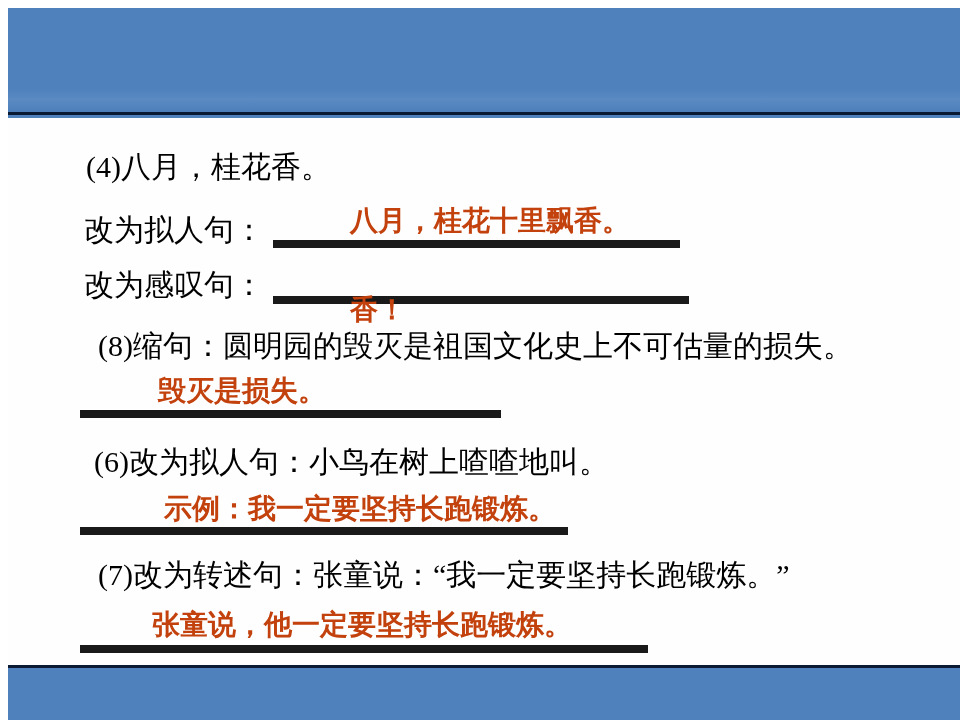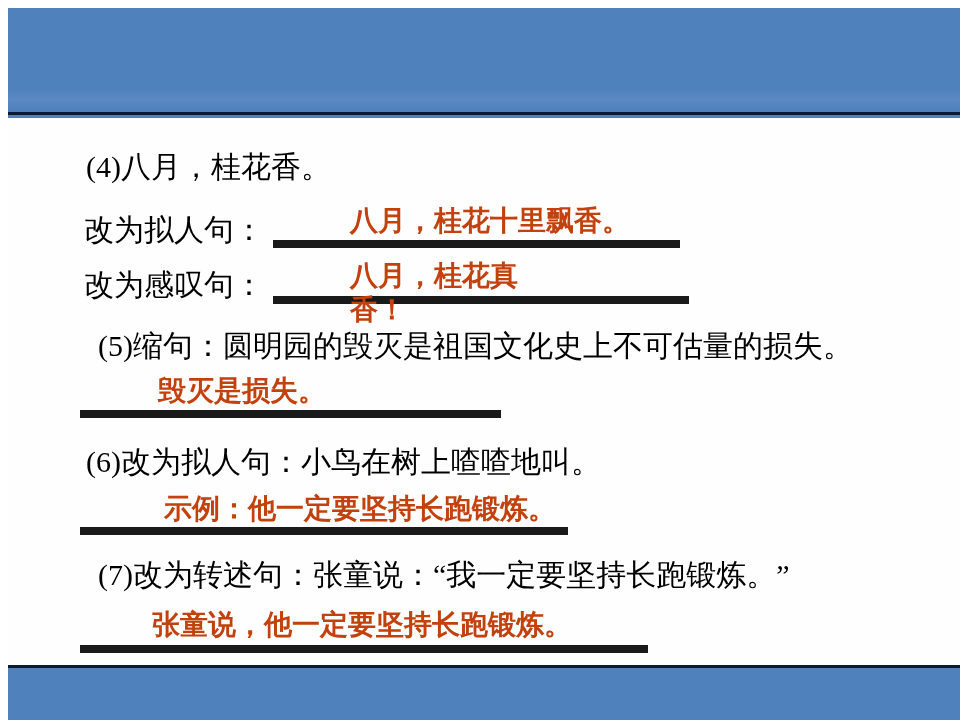"八月，桂花真" div.answer { html: <div>八月，桂花真</div> -> none }
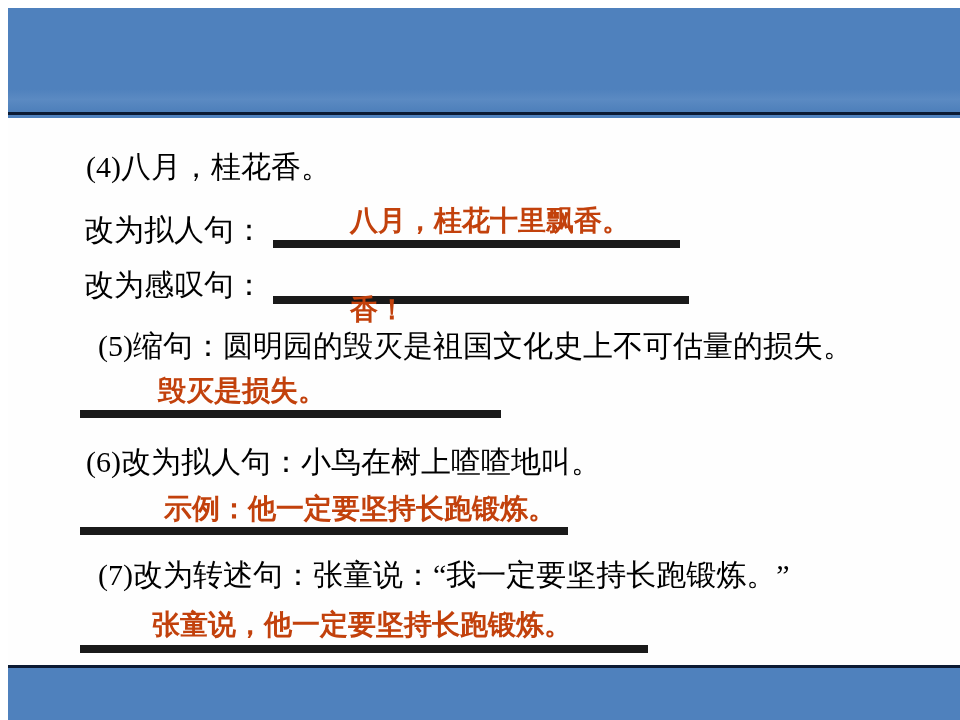"(5)缩句：圆明园的毁灭是祖国文化史上不可估量的损失。" div.txt { text: 5 -> 8 }
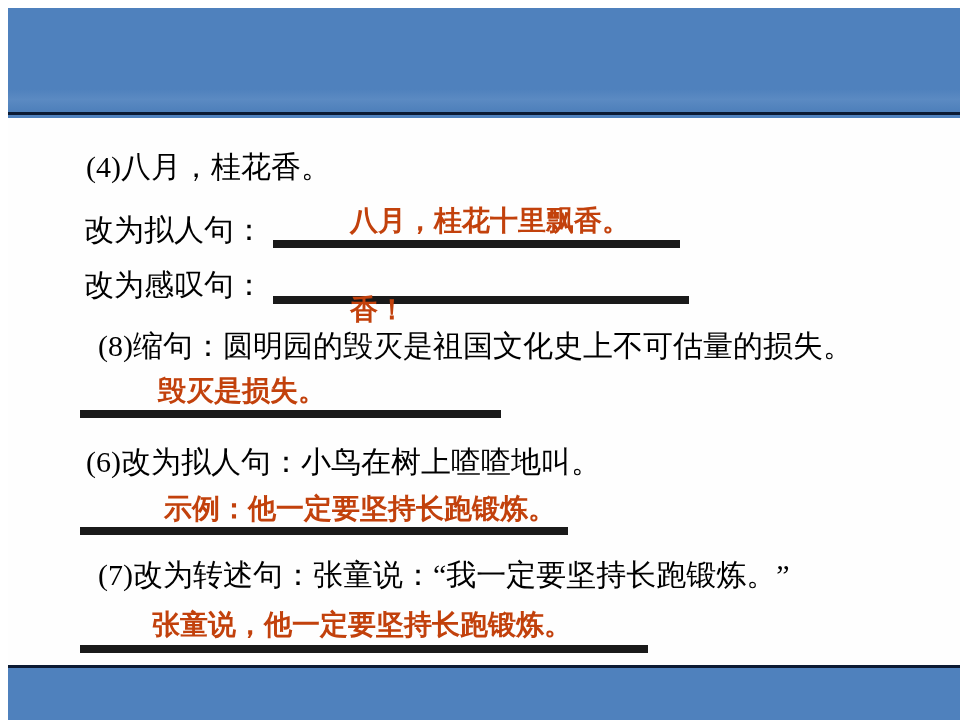"(6)改为拟人句：小鸟在树上喳喳地叫。" div.txt { left: 74px -> 82px }
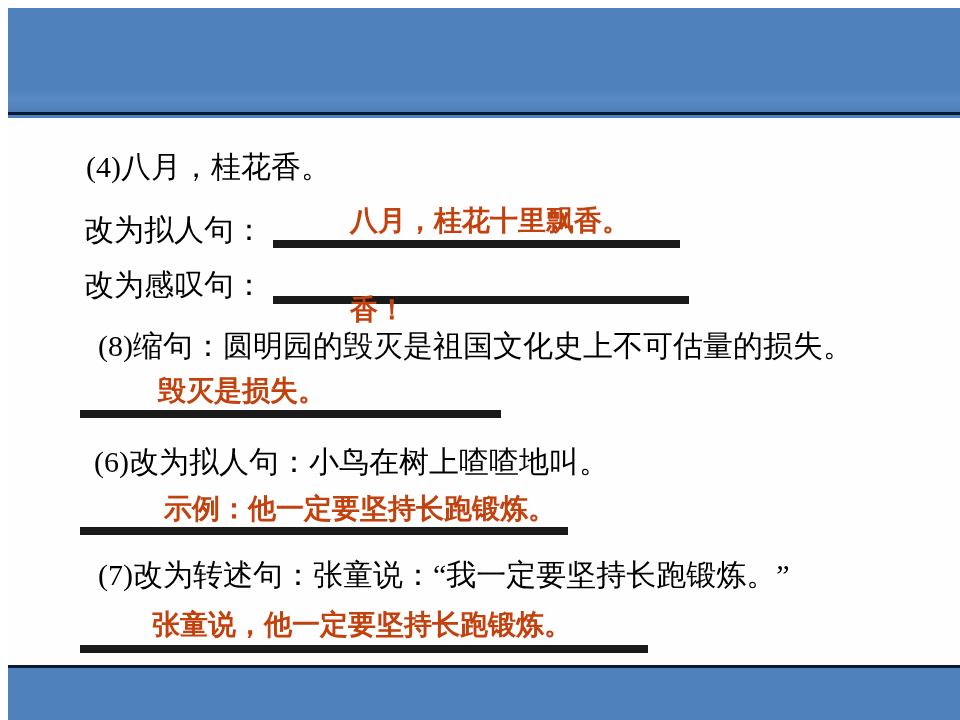"示例：他一定要坚持长跑锻炼。" div.answer { text: 他 -> 我 }
